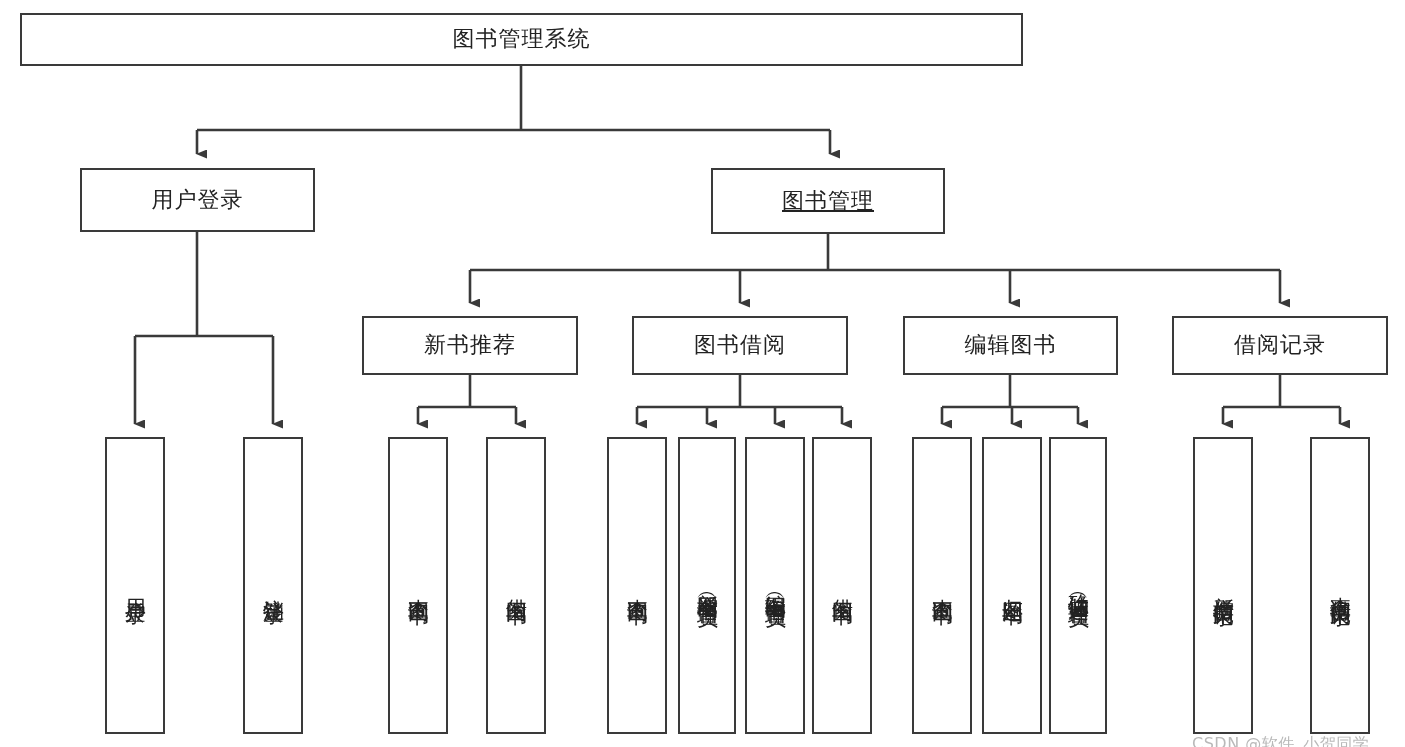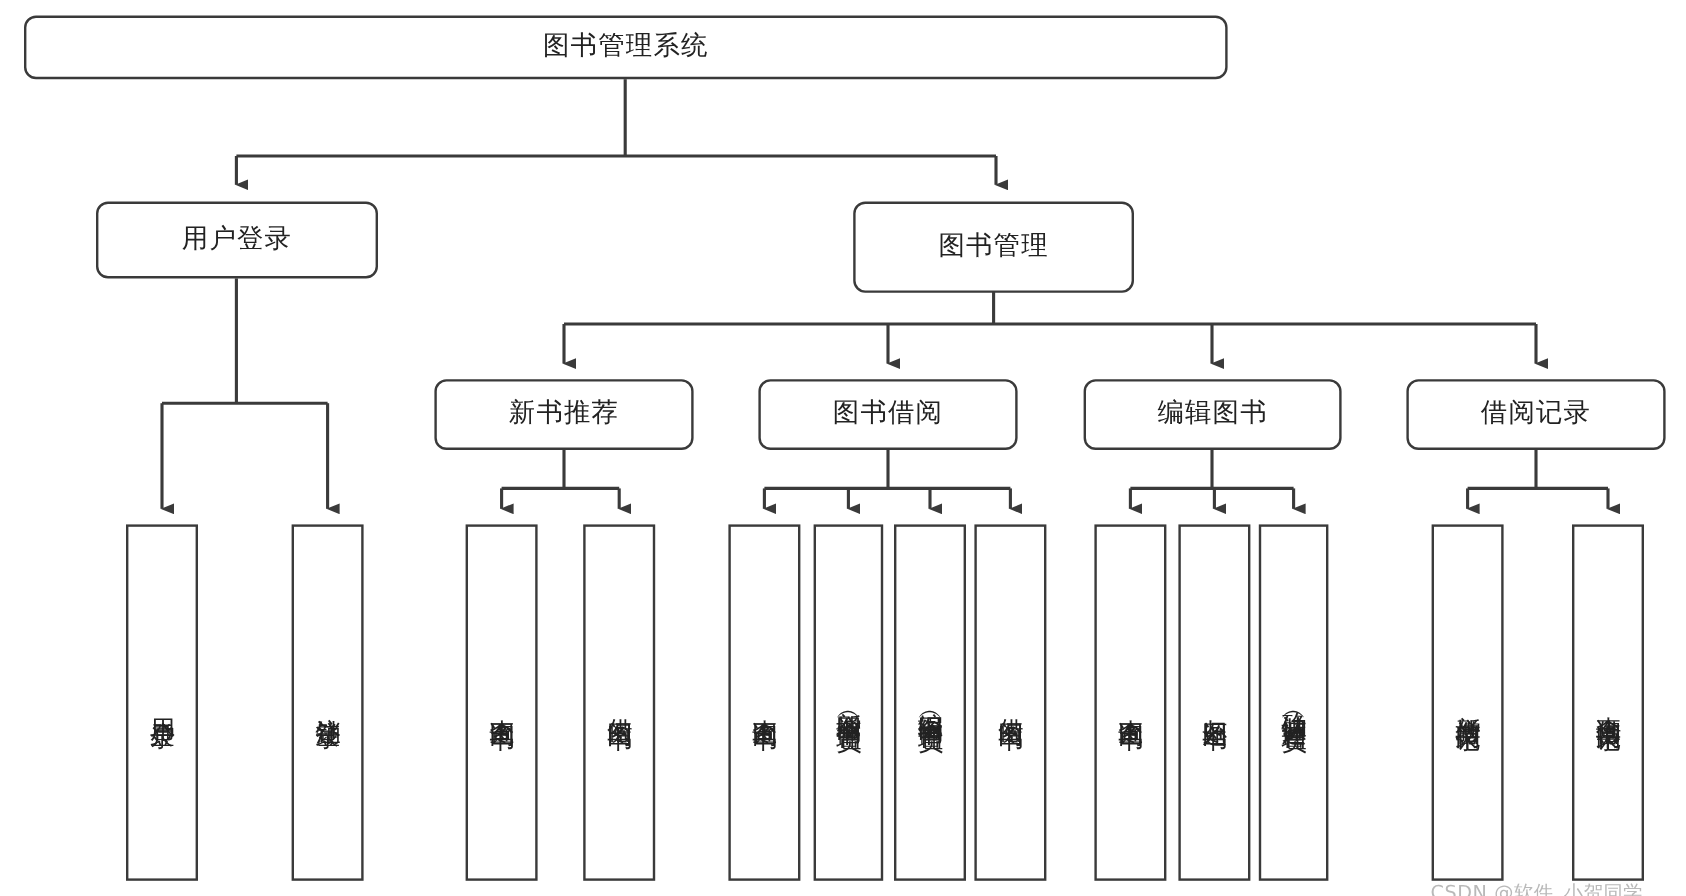"图书管理系统" .node-h { border-radius: 10px -> none }
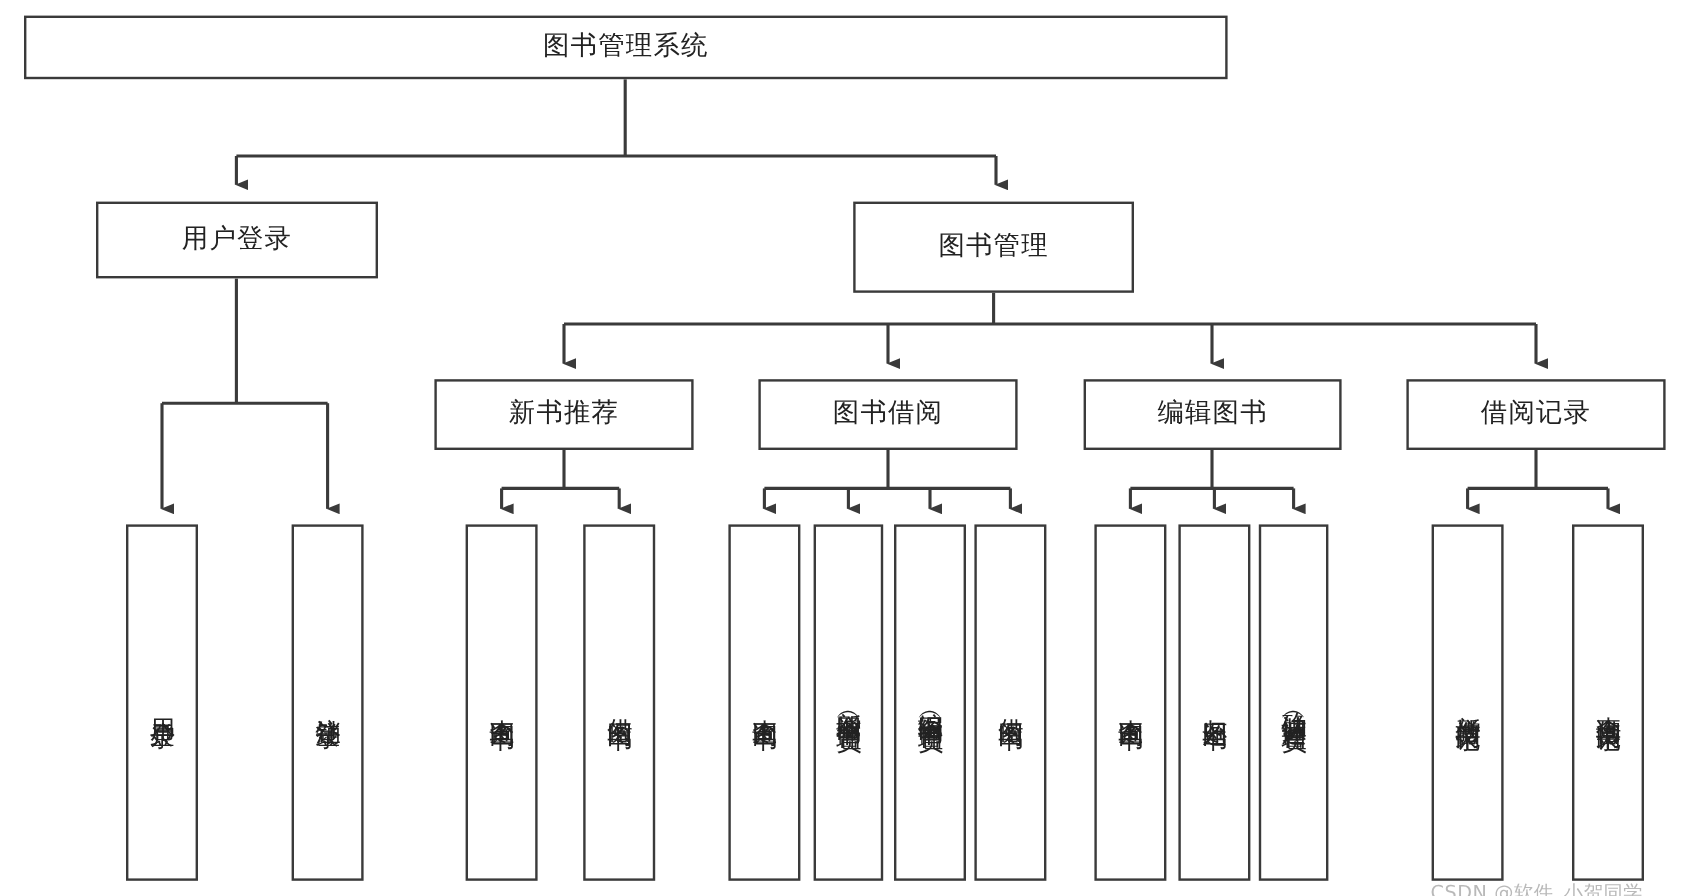"图书管理" div.node { height: 76px -> 66px; text-decoration: none -> underline }
